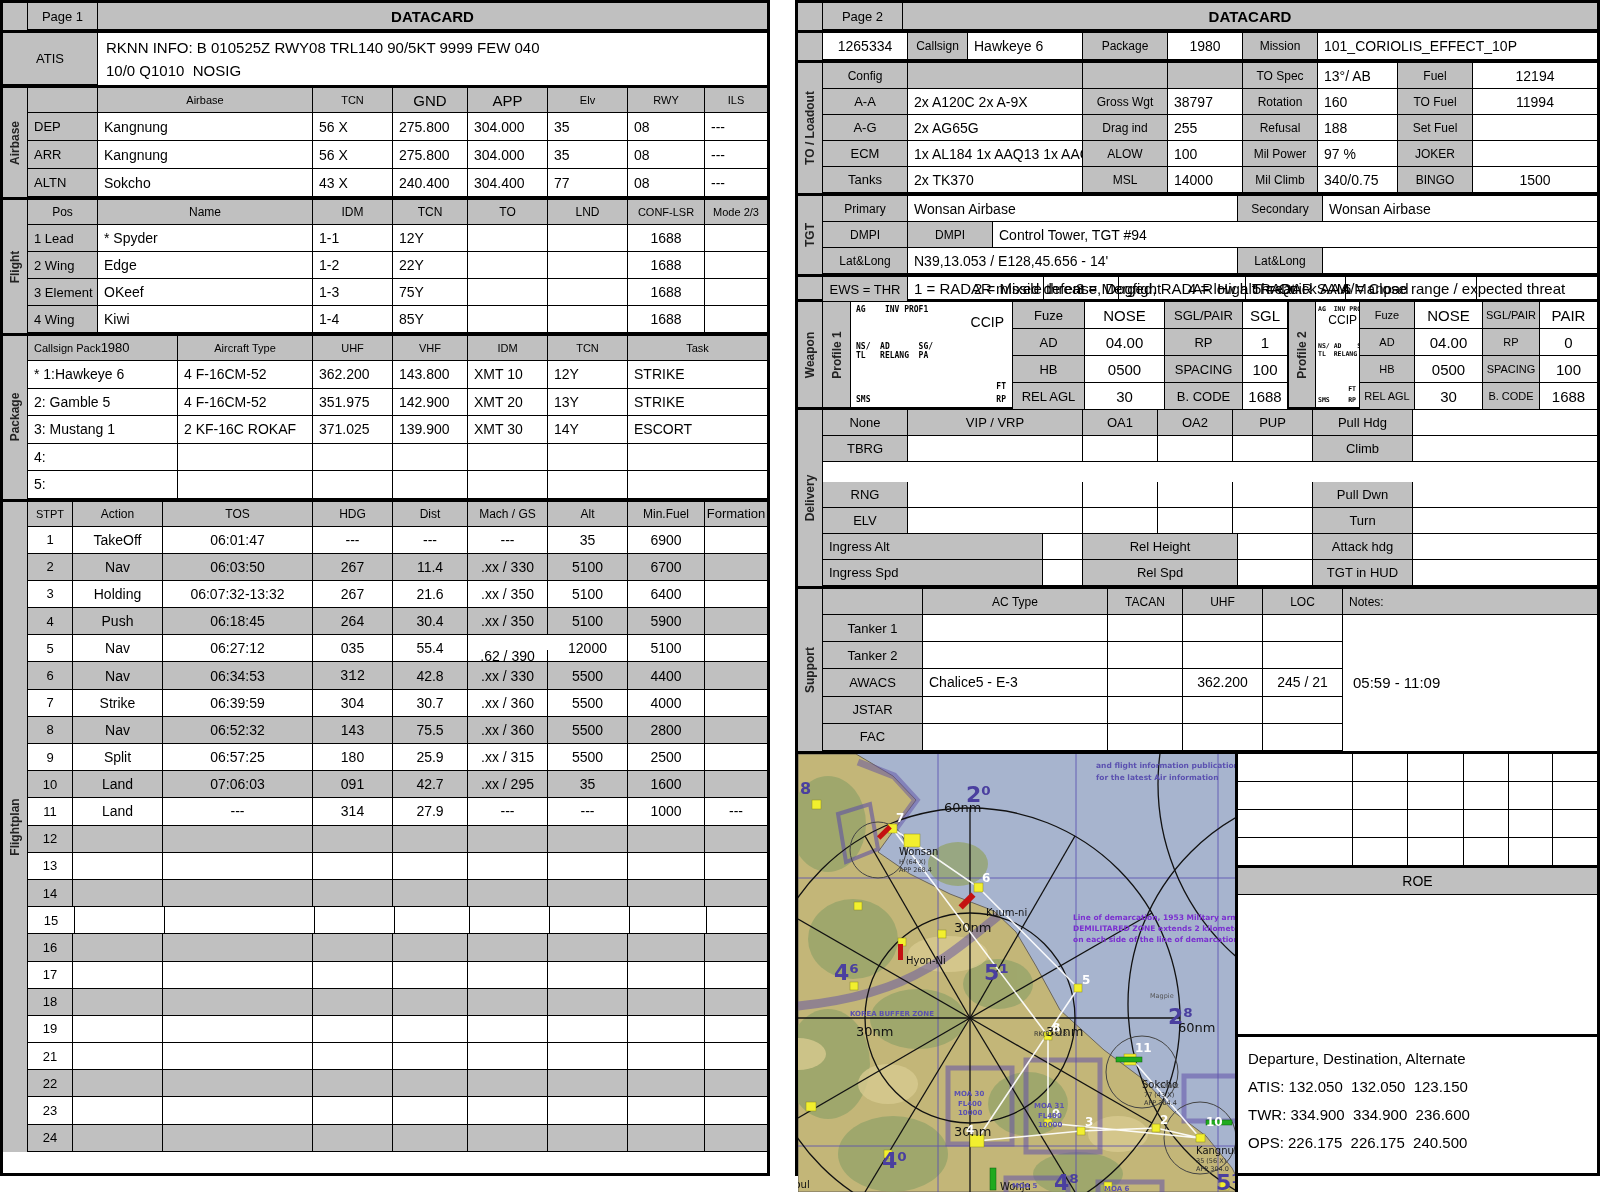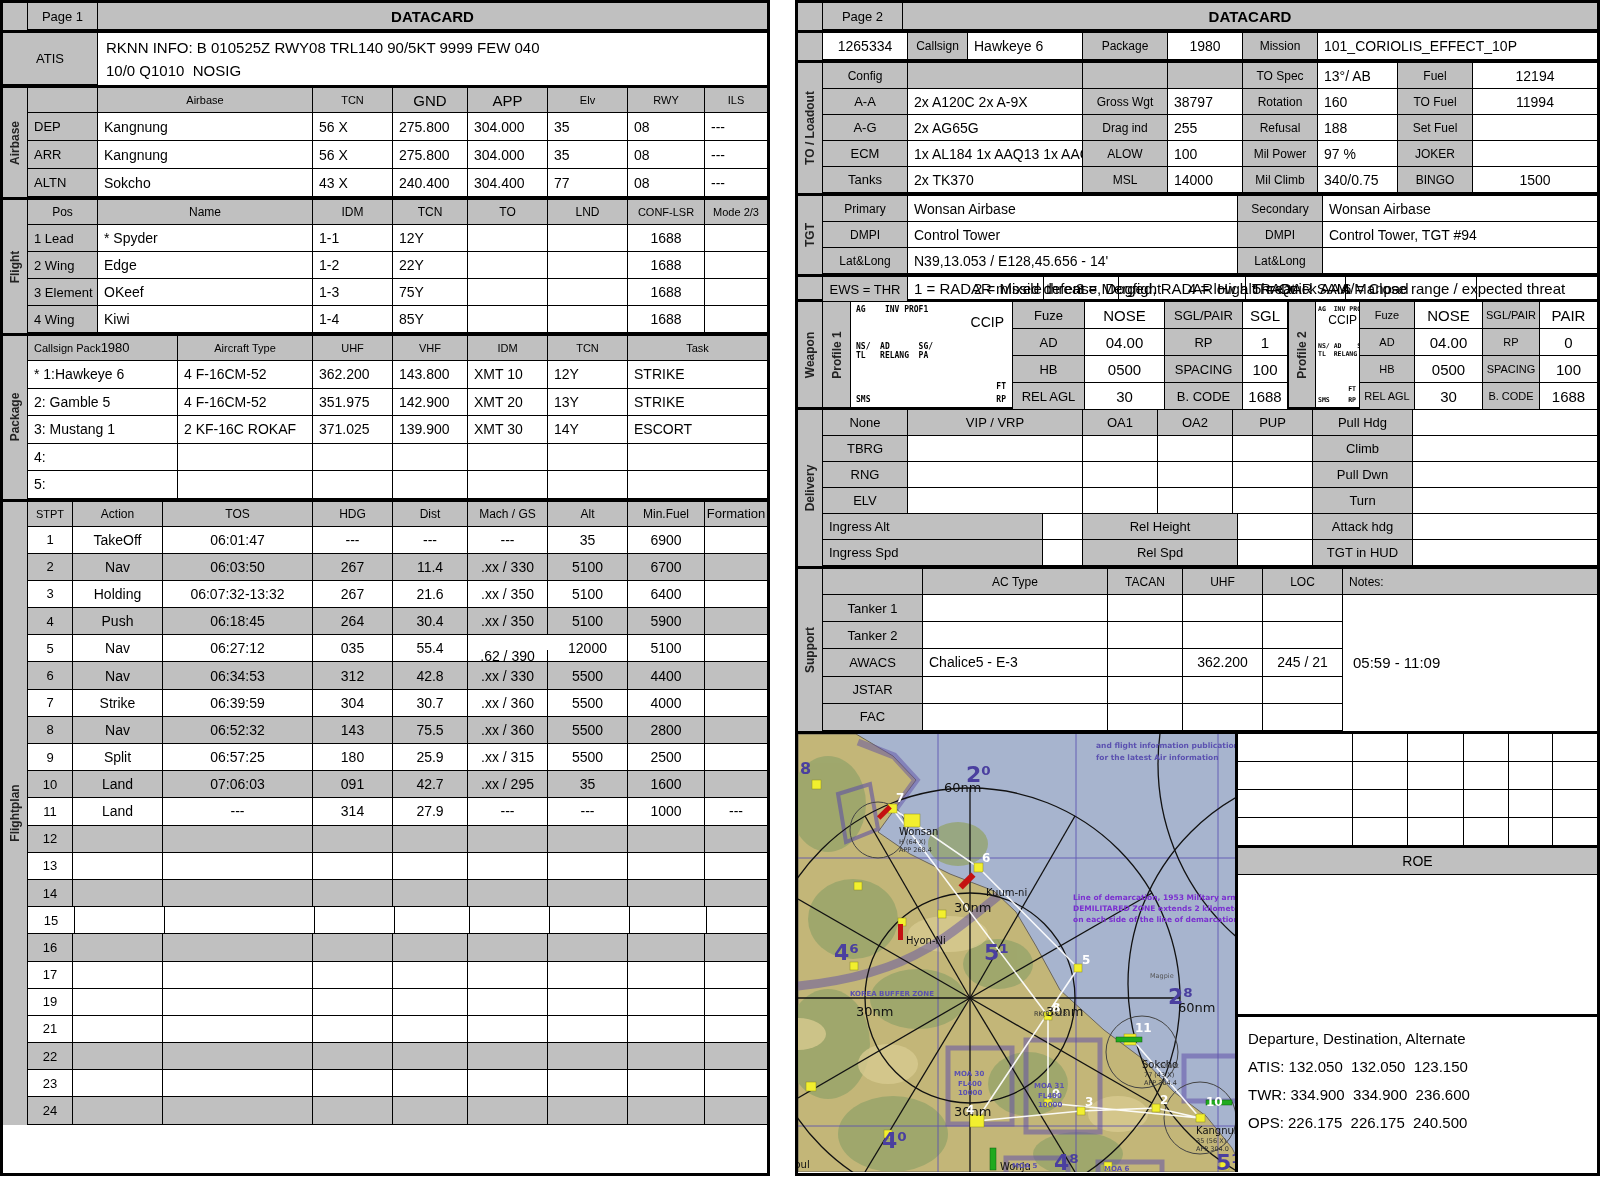"Control Tower" div.c { html: <div>Control Tower</div> -> none }
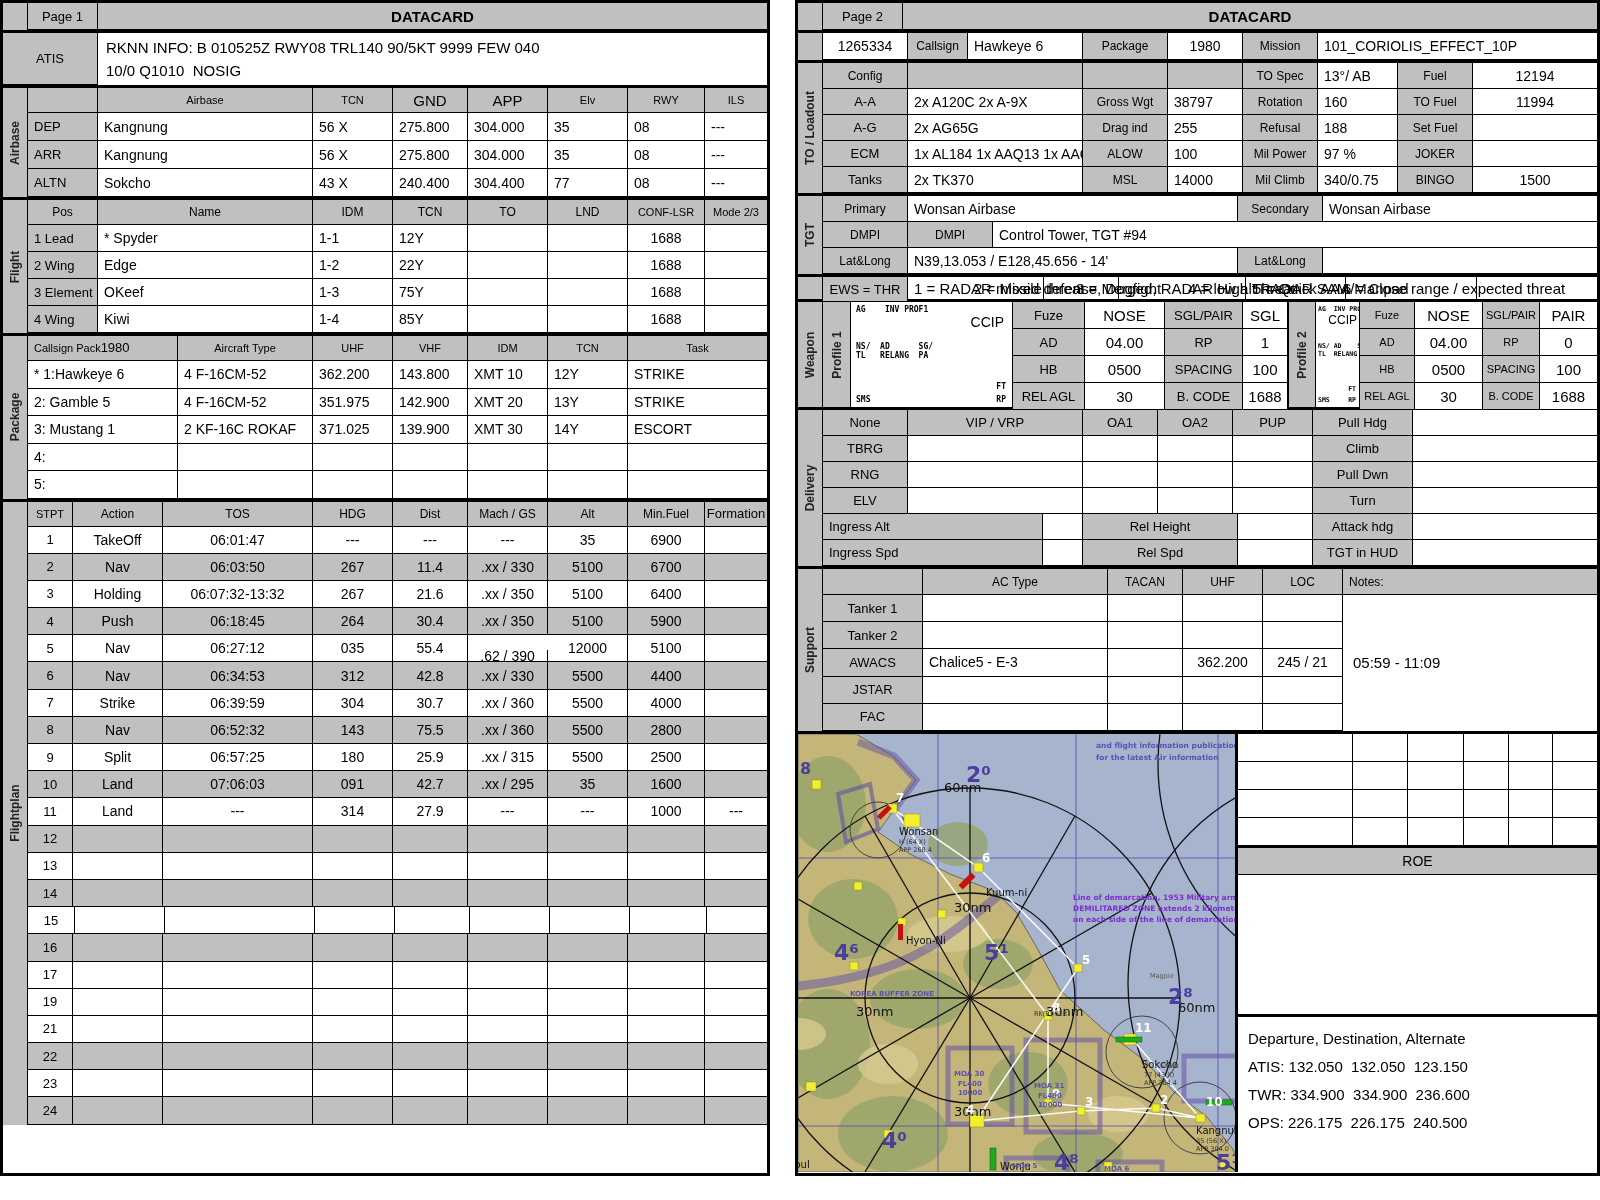"RNG" div.r { margin-top: none -> 20px }
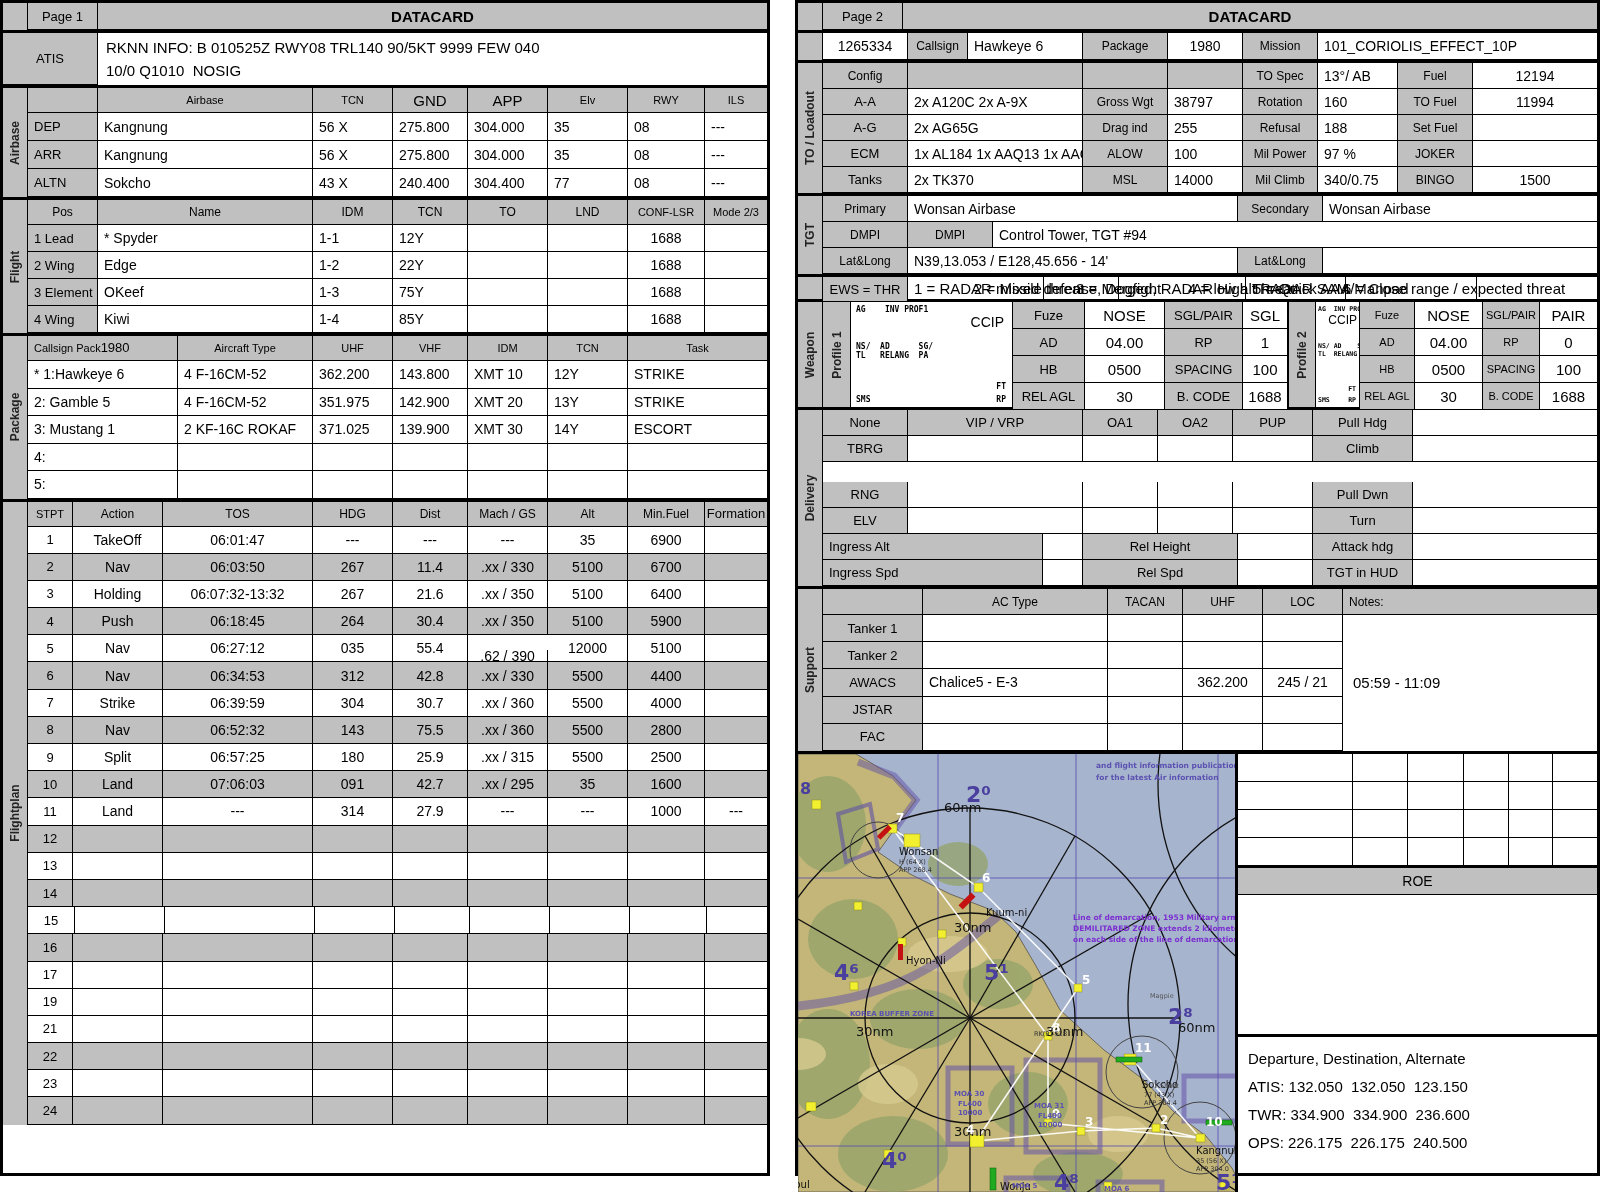"312" div.c { font-family: none -> Liberation Mono, monospace }
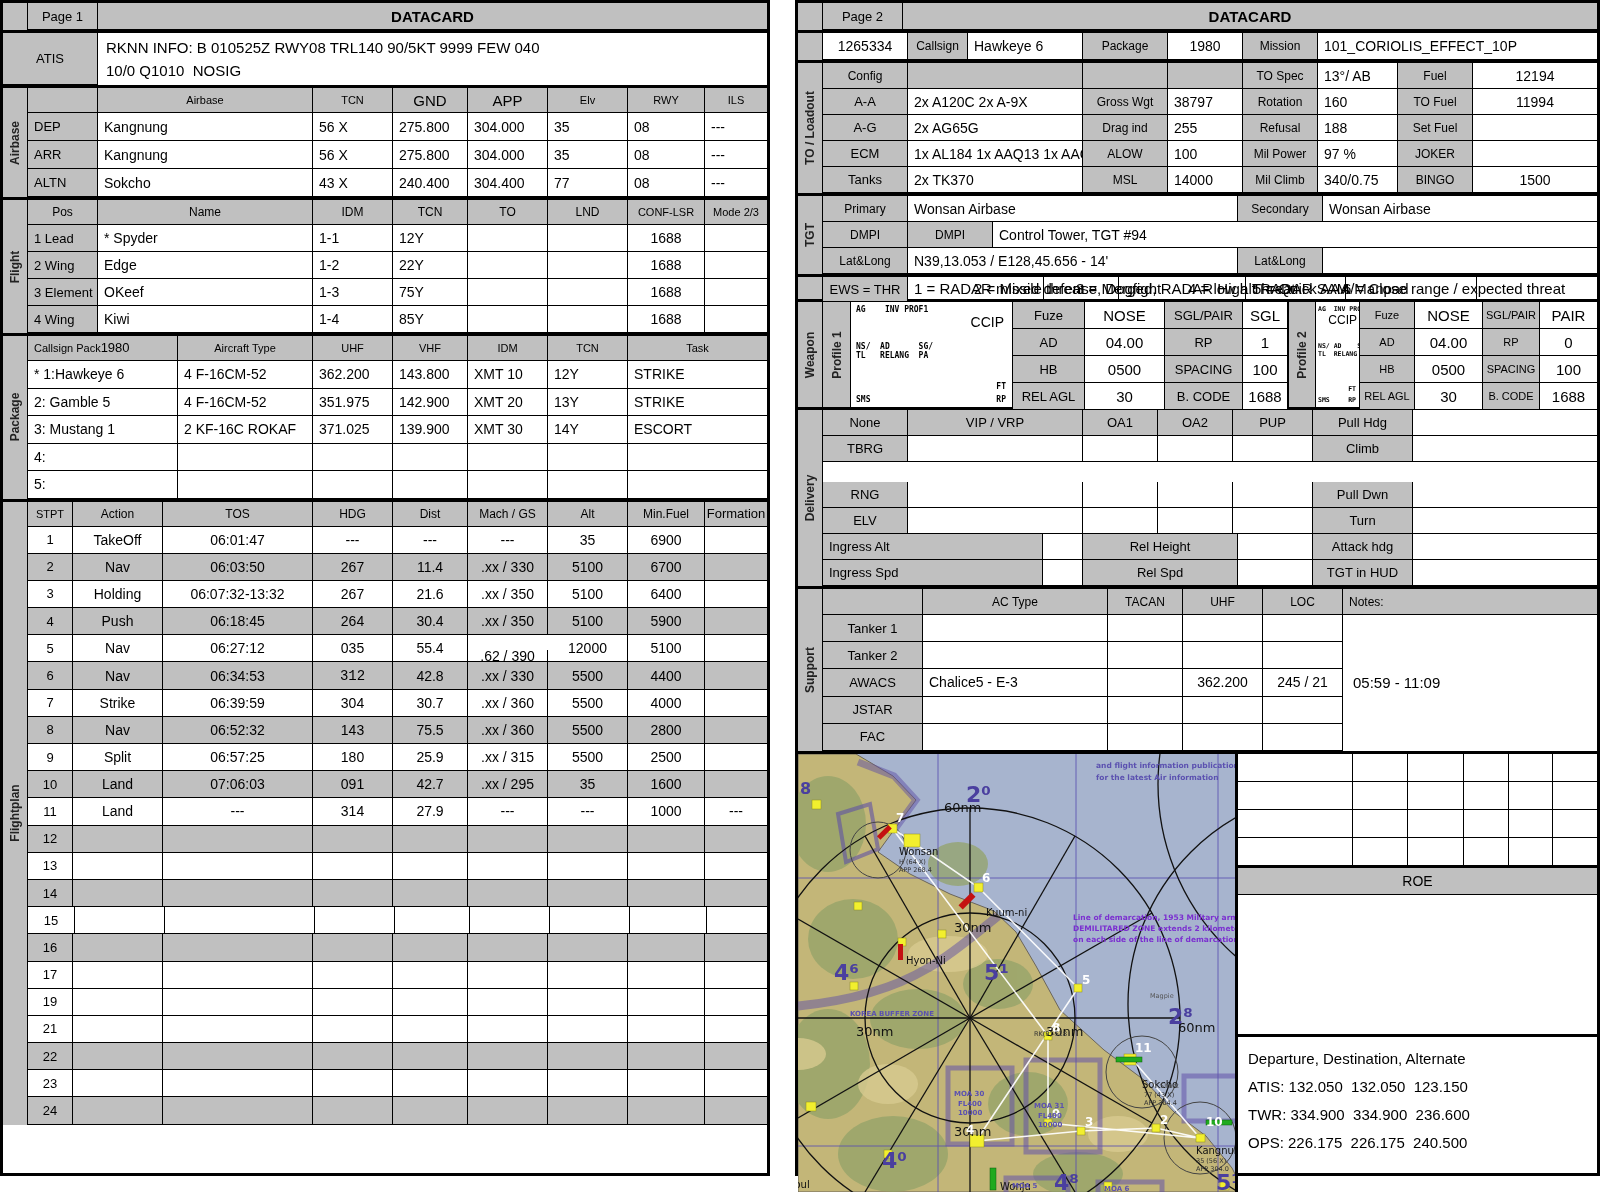"18" div.r { html: none -> <div> <div>18</div> <div></div> <div></div> <div></div> <div></div> <div></div> <div></div> <div></div> <div></div> </div> }
